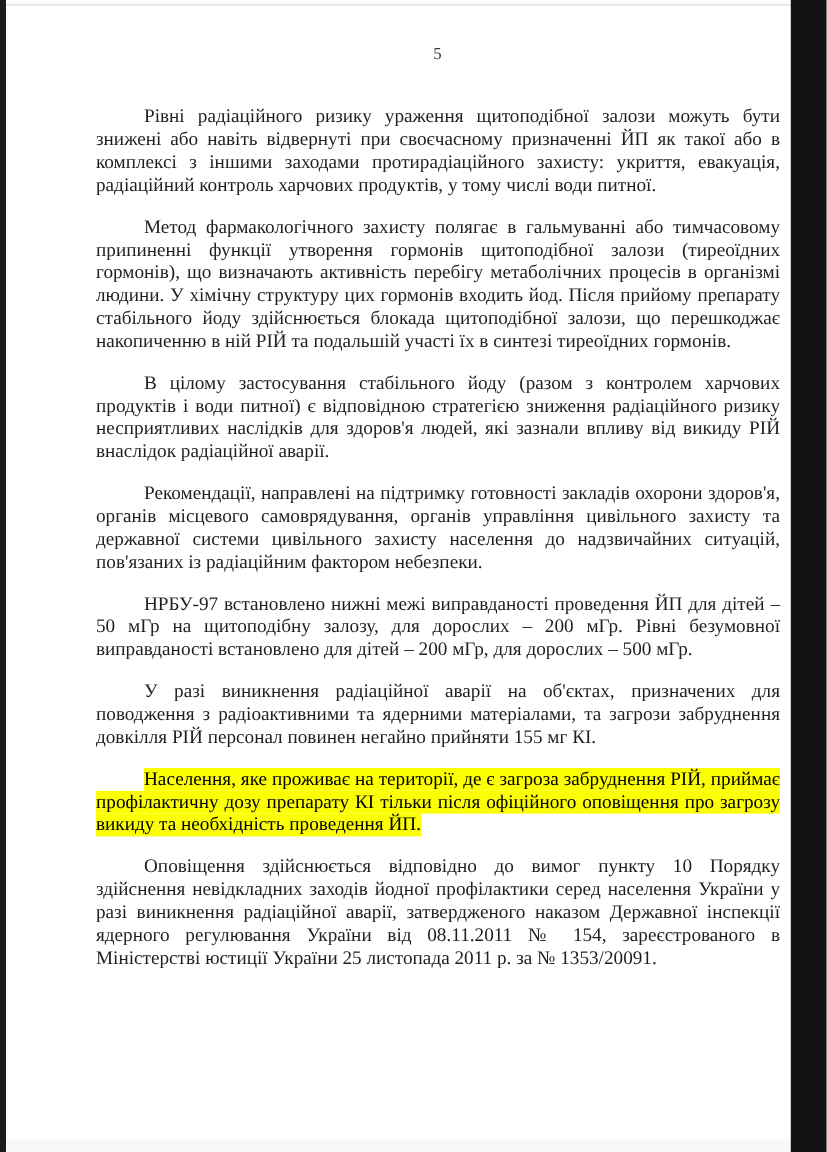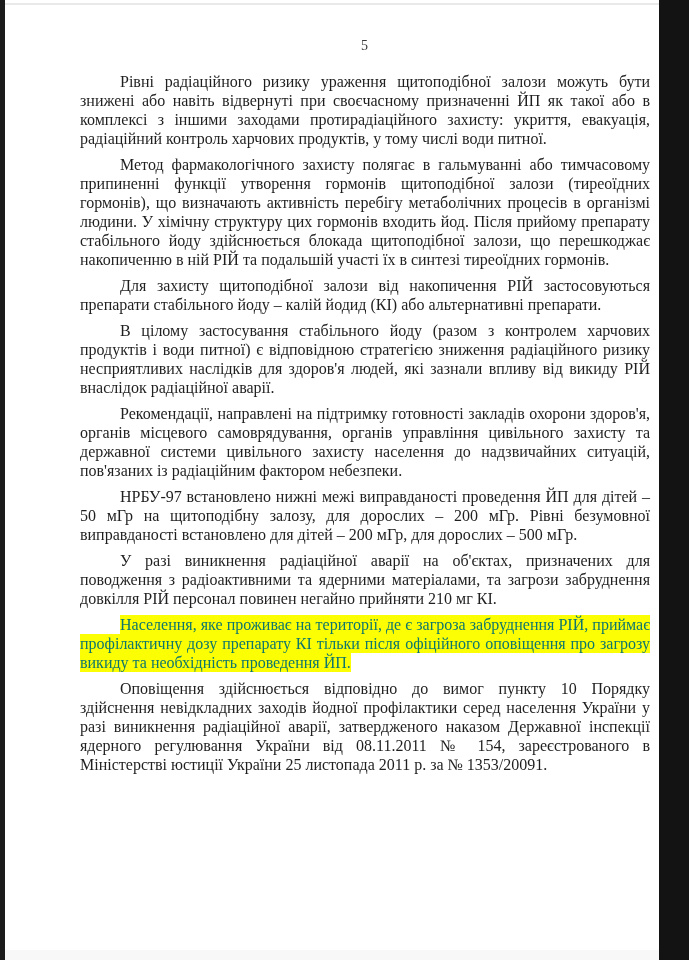"Рівні радіаційного ризику ураження" .para { margin: 0 0 7px 0 -> 16px 0 7px 0 }
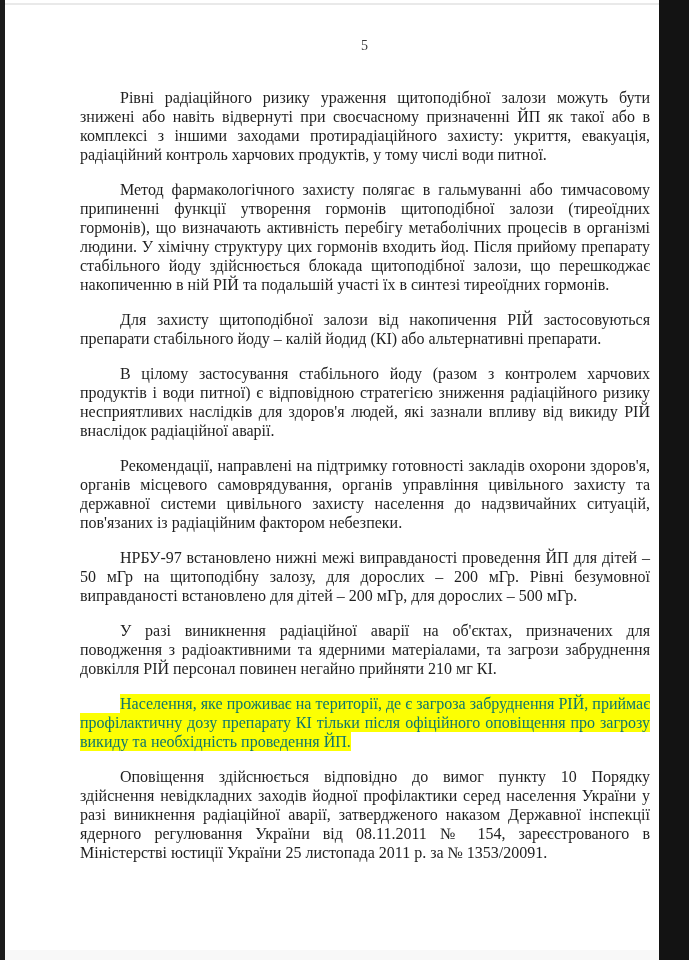"Для захисту щитоподібної залози від" p.para { html: <p><span>Для захисту щитоподібної залози від накопичення РІЙ застосовуються препарати стабільного йоду – калій йодид (КІ) або альтернативні препарати.</span></p> -> none }
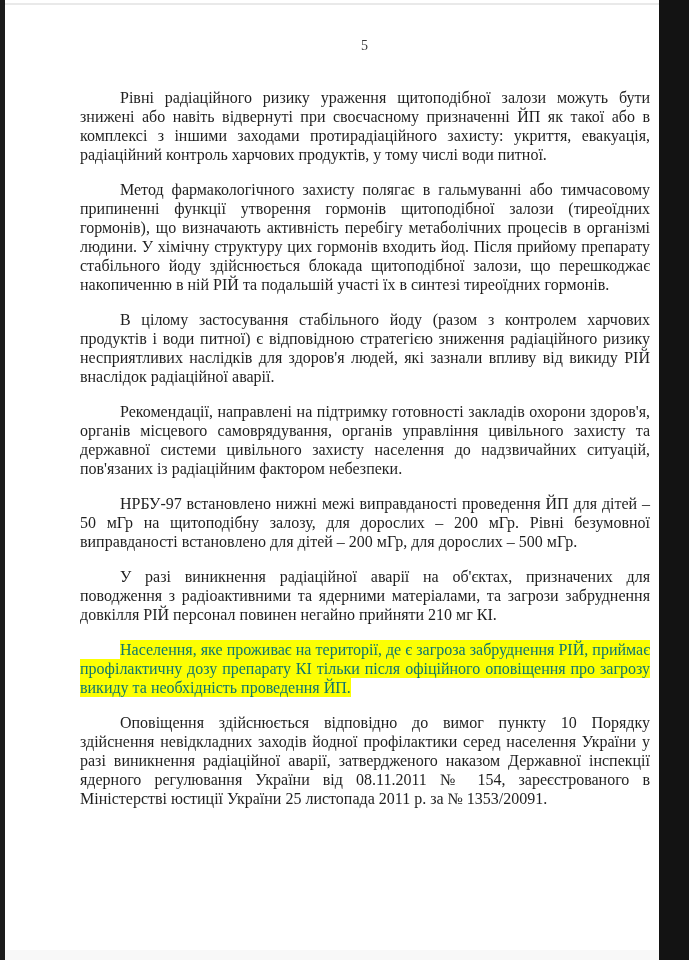"У разі виникнення радіаційної аварії" span.ptext { text: 210 -> 155 }
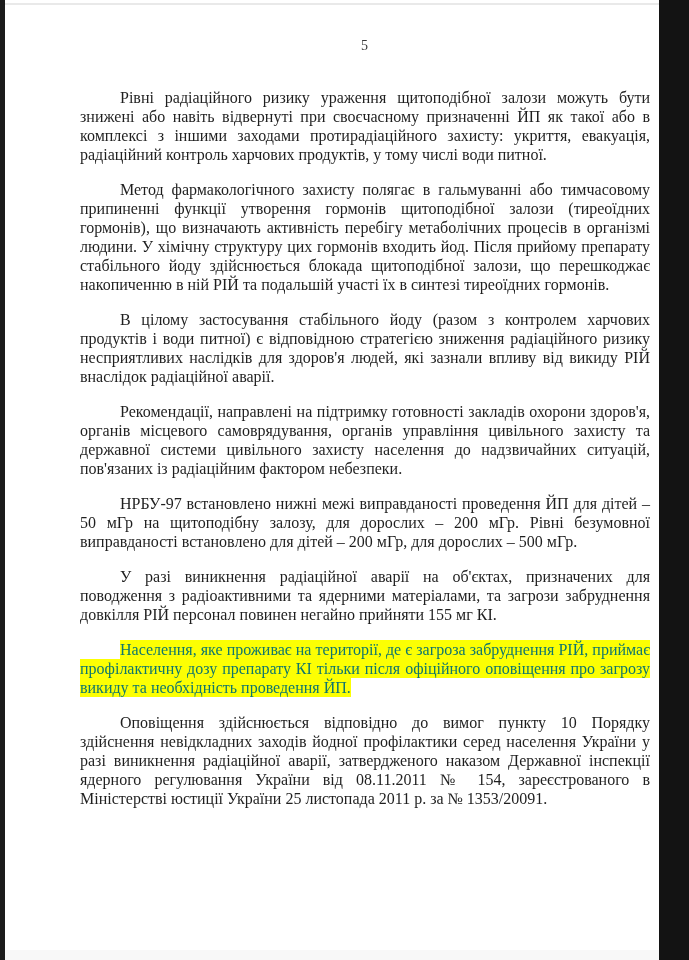"Населення, яке проживає на території," .para.hl .ptext { color: #0f766e -> #000000 }
